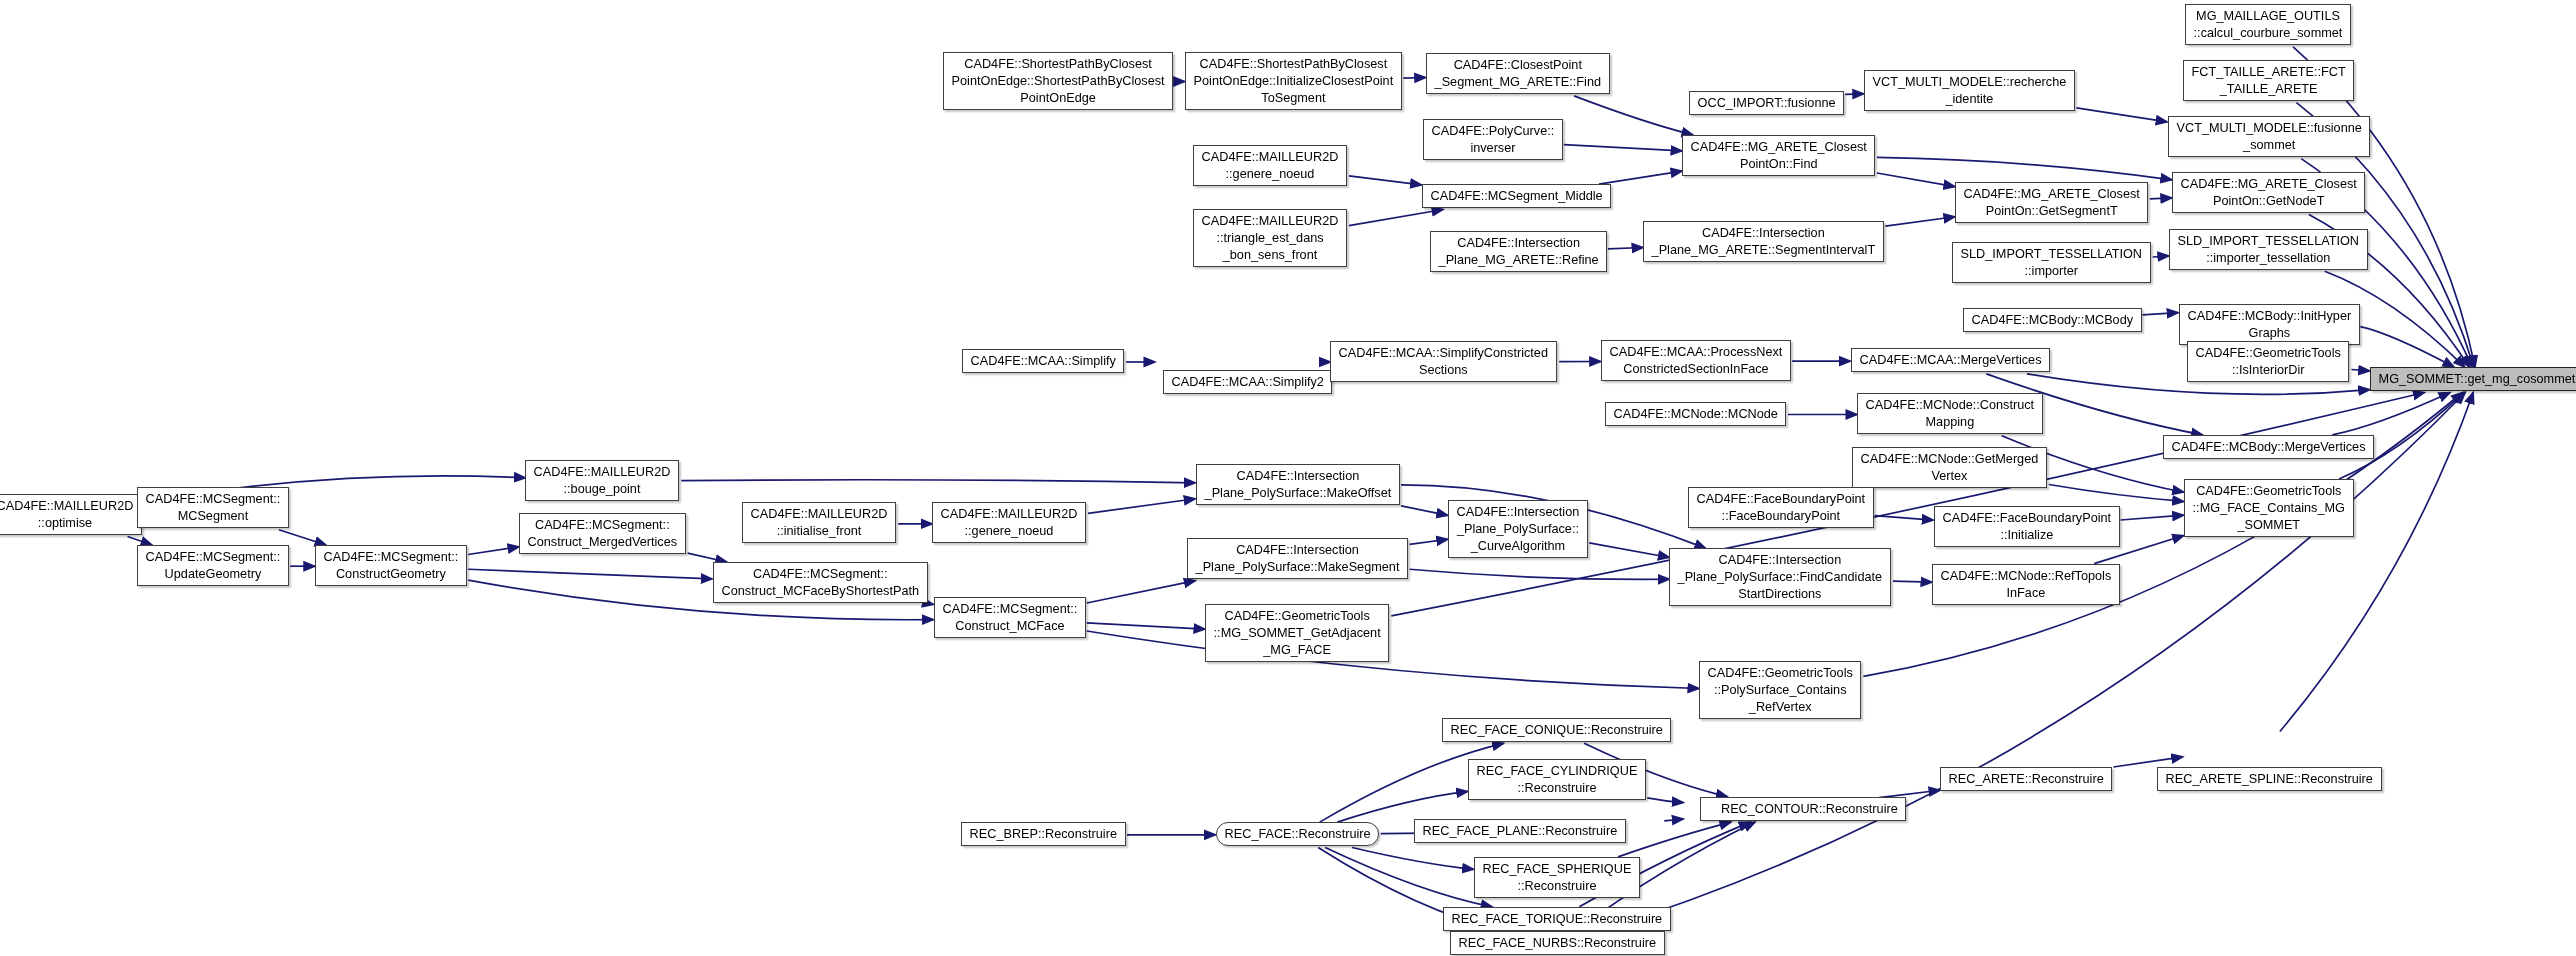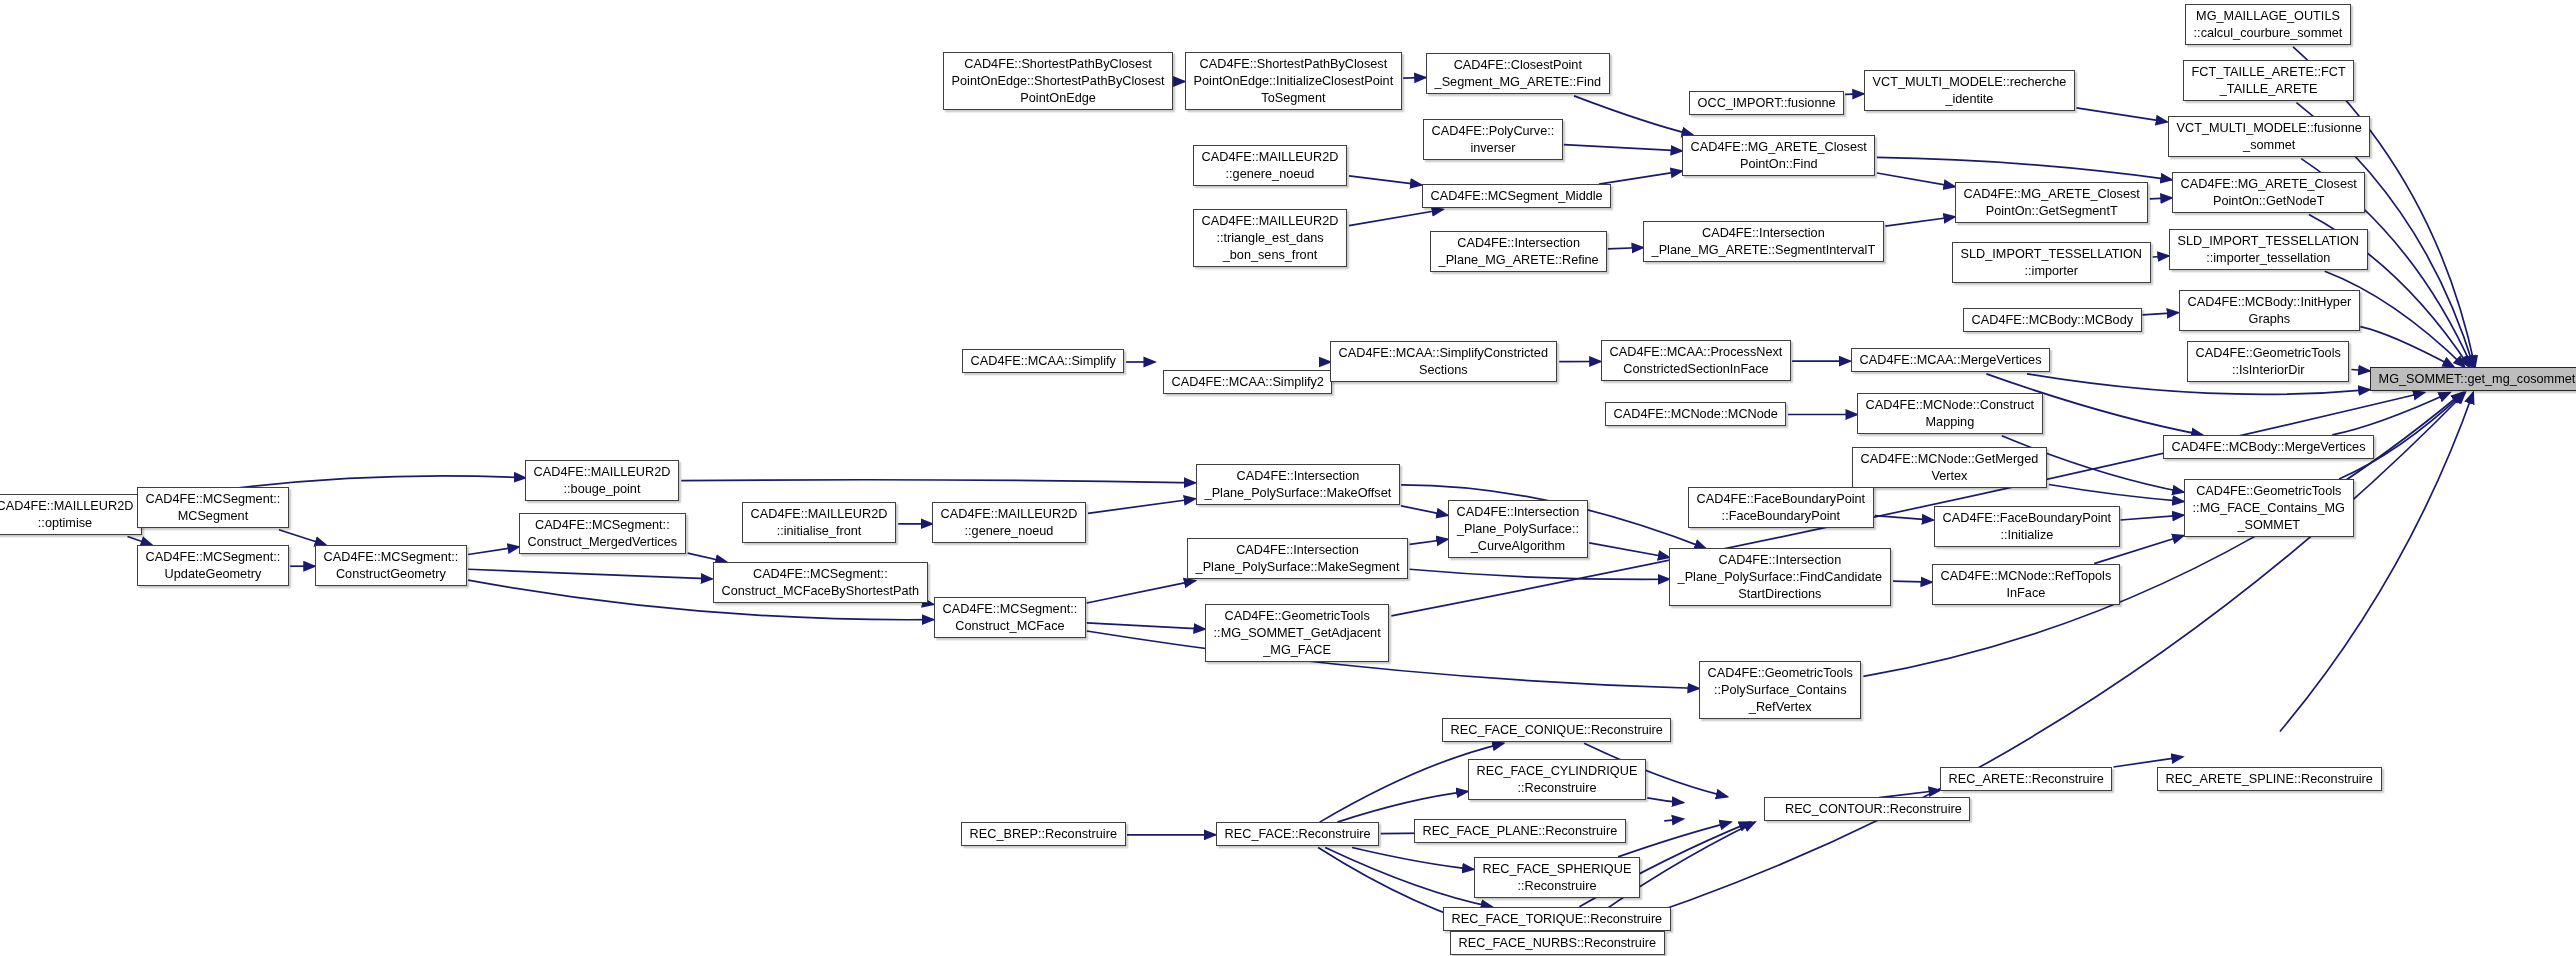"CAD4FE::MCBody::InitHyper" div.node { top: 290px -> 304px }
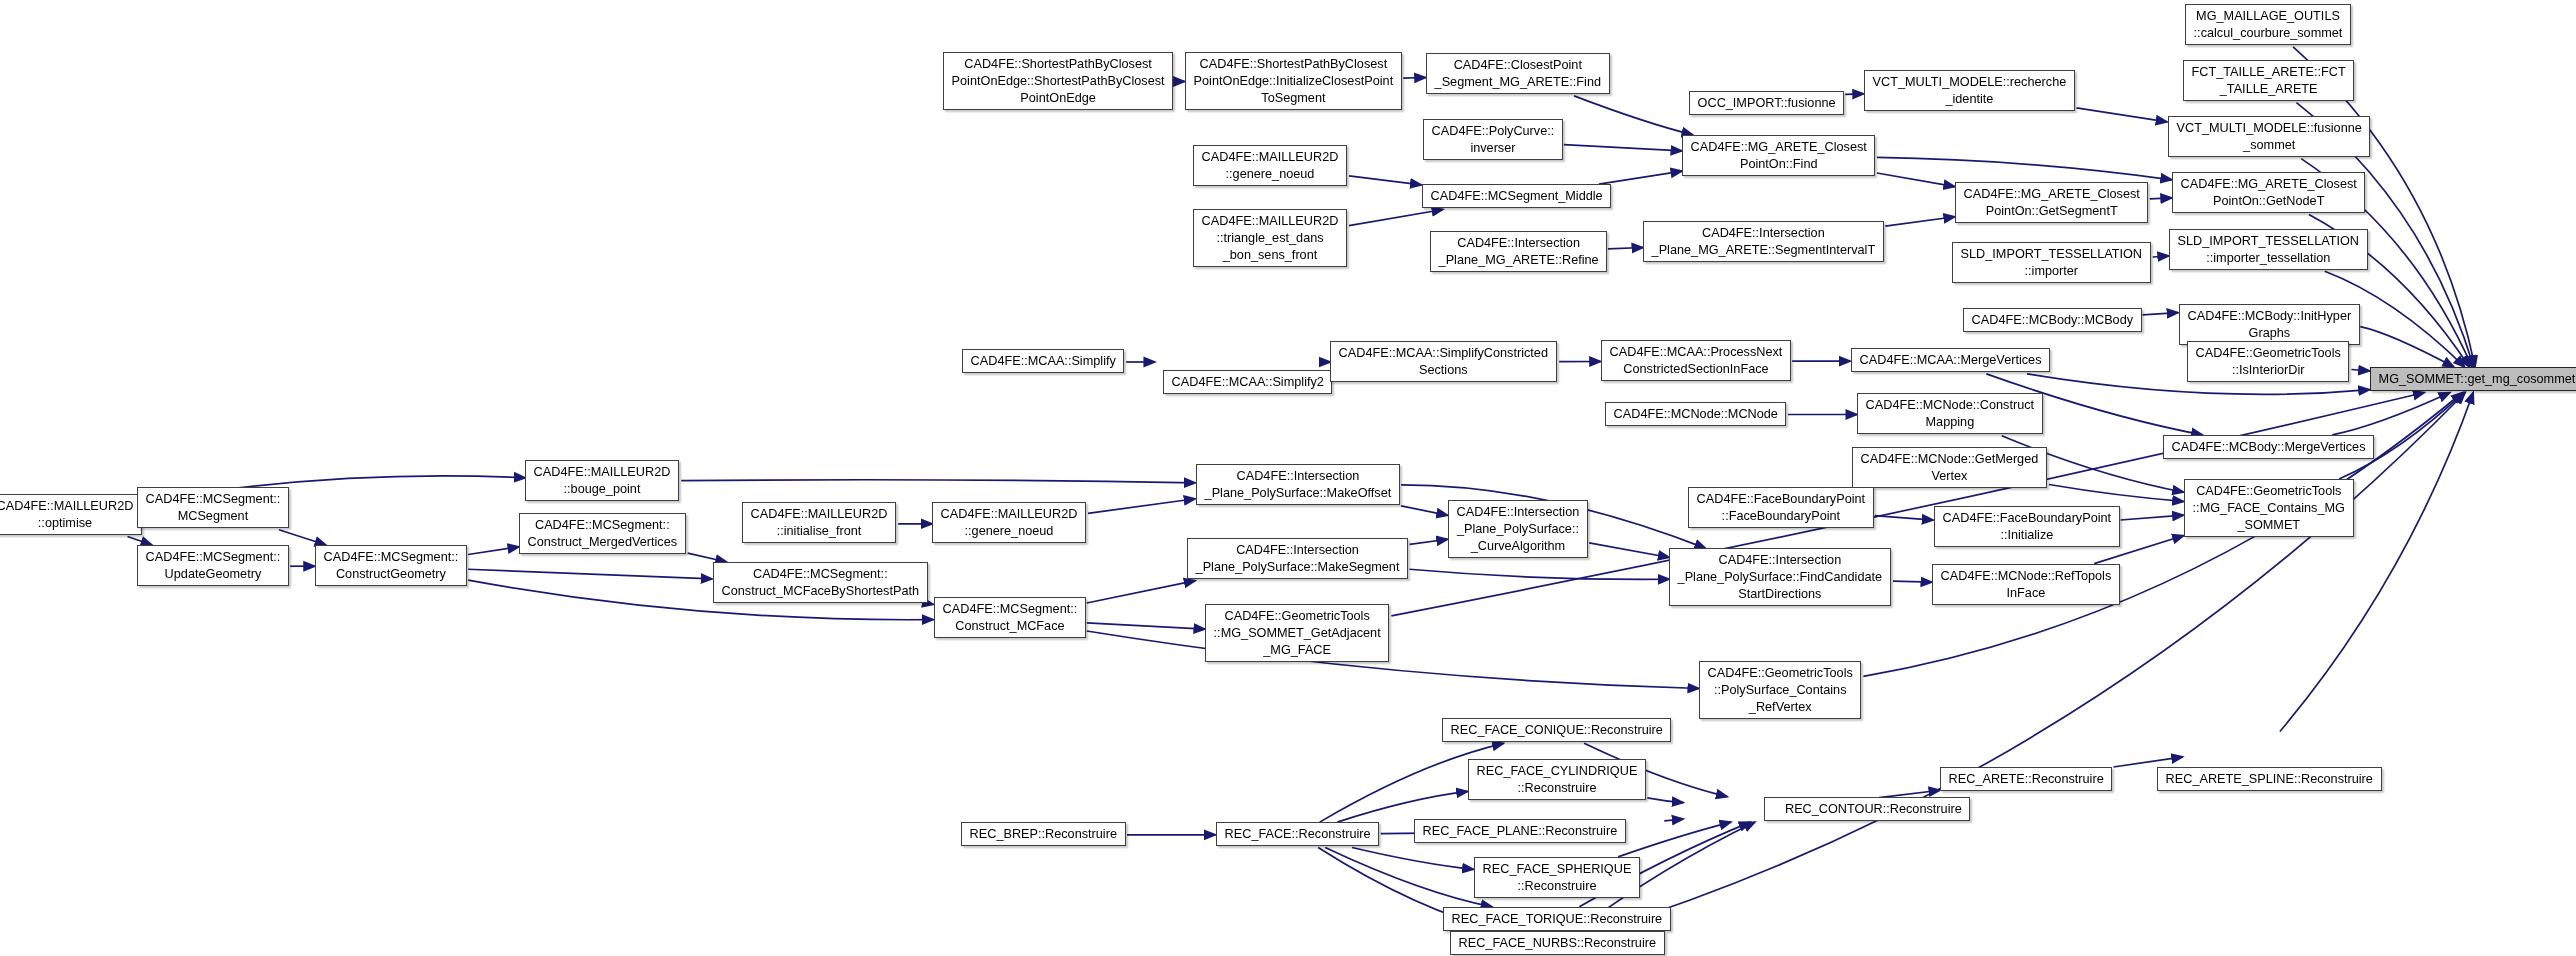"REC_CONTOUR::Reconstruire" div.node { left: 1764px -> 1700px }
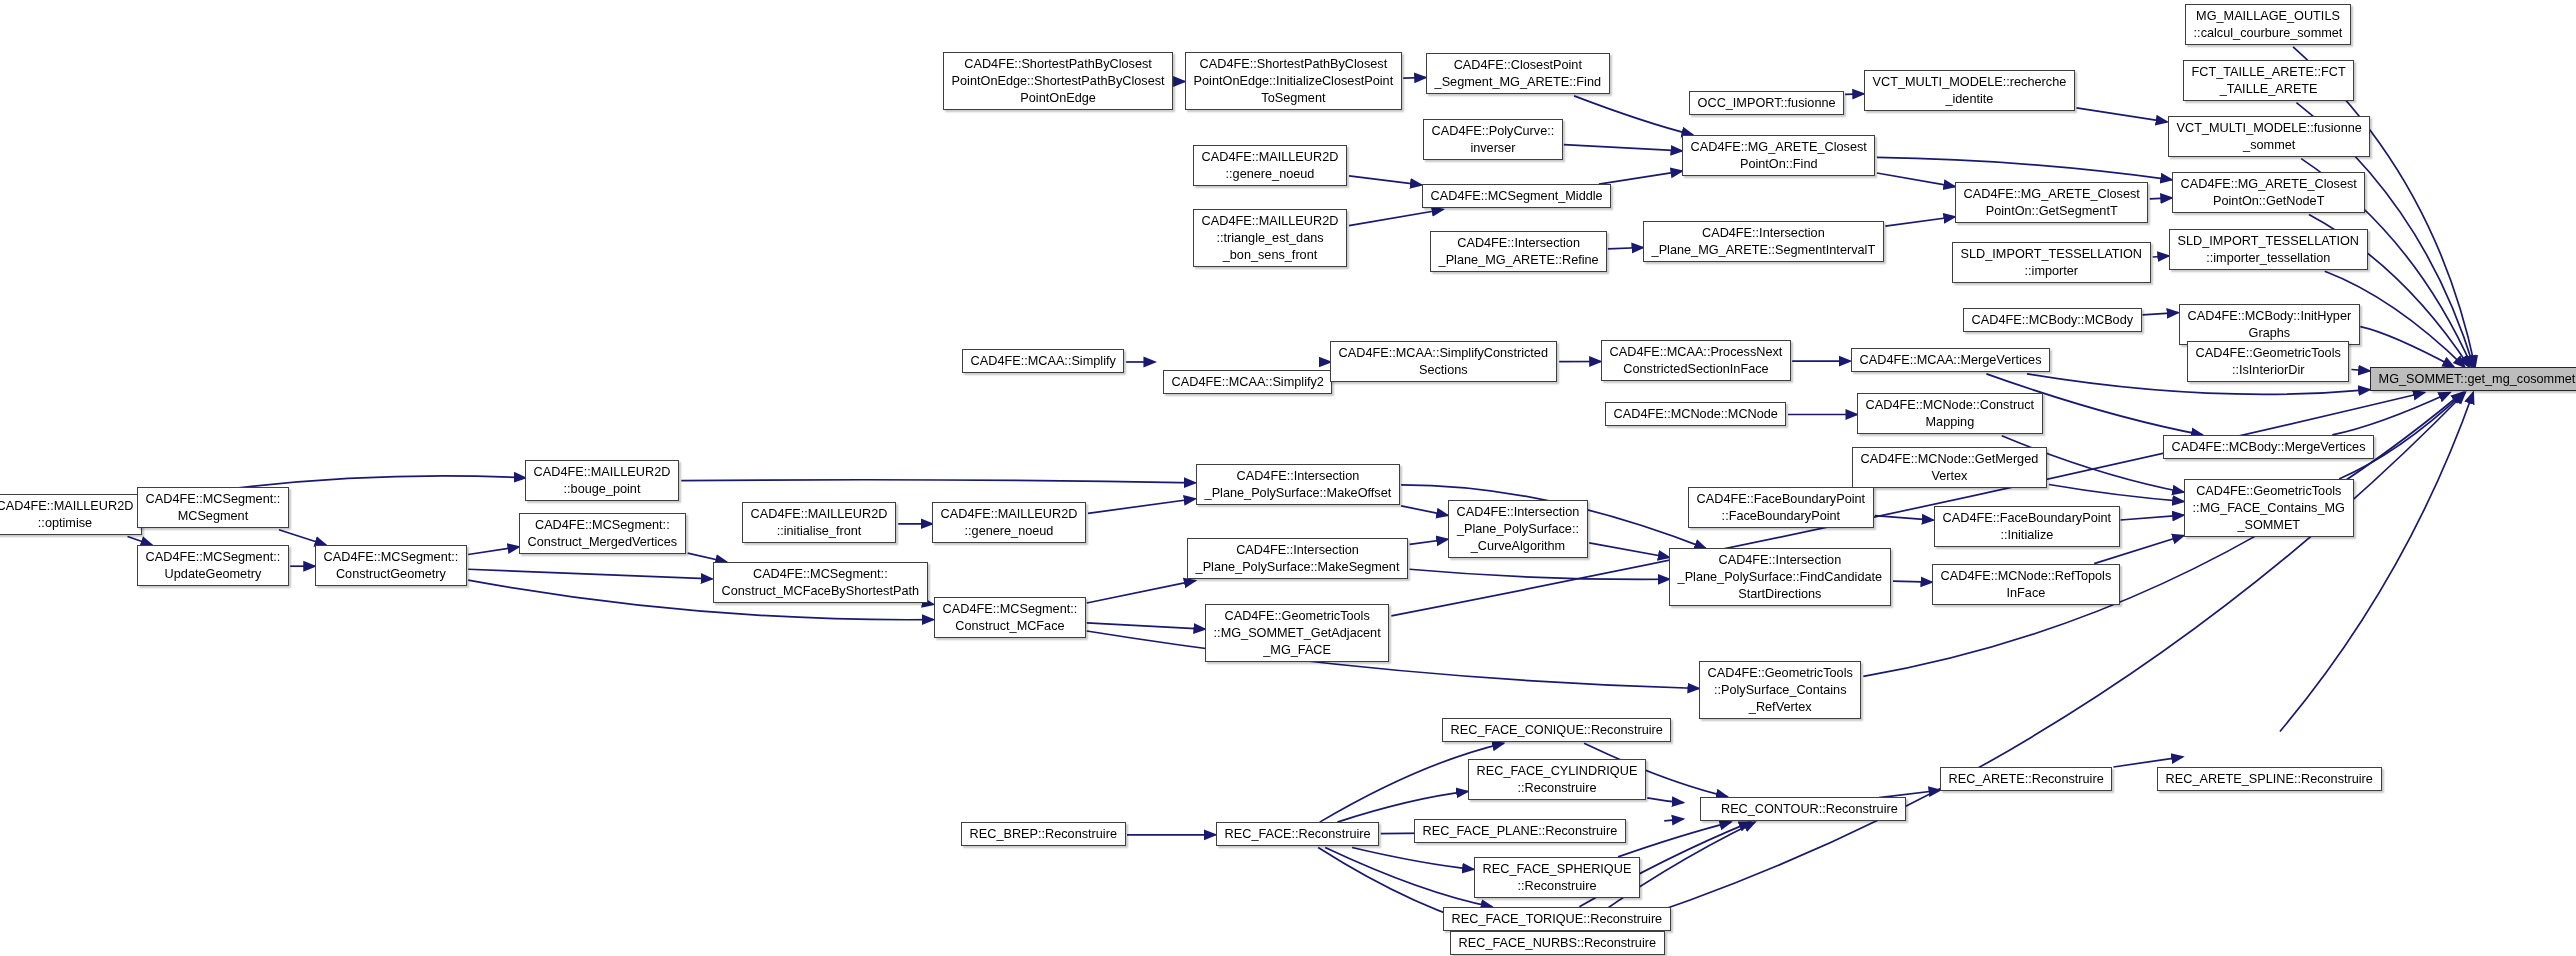"REC_FACE::Reconstruire" div.node { border-radius: none -> 12px }
